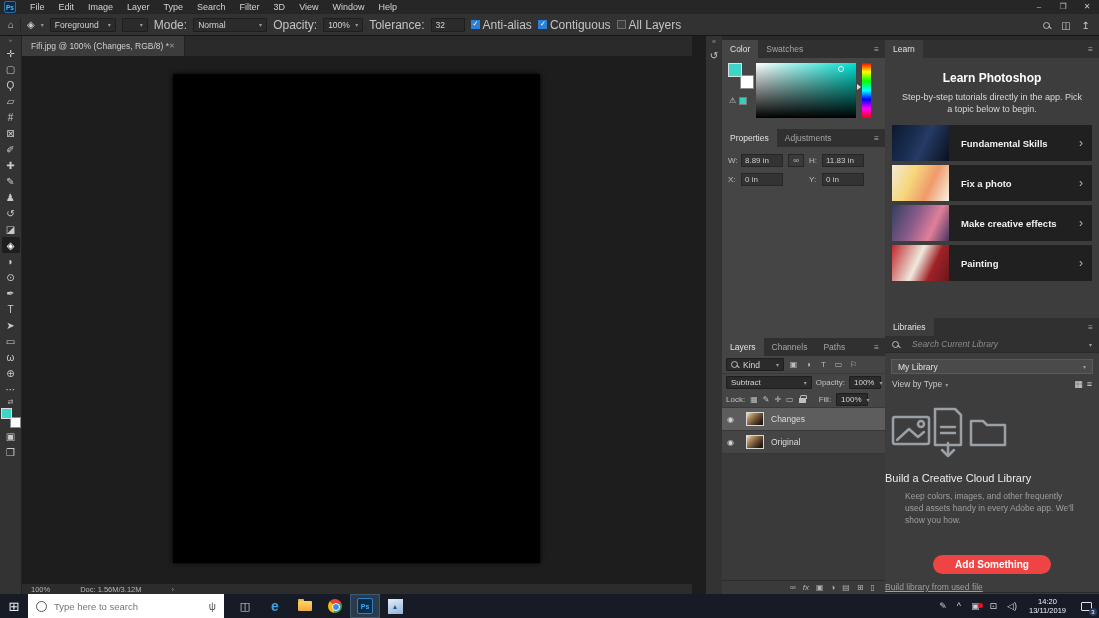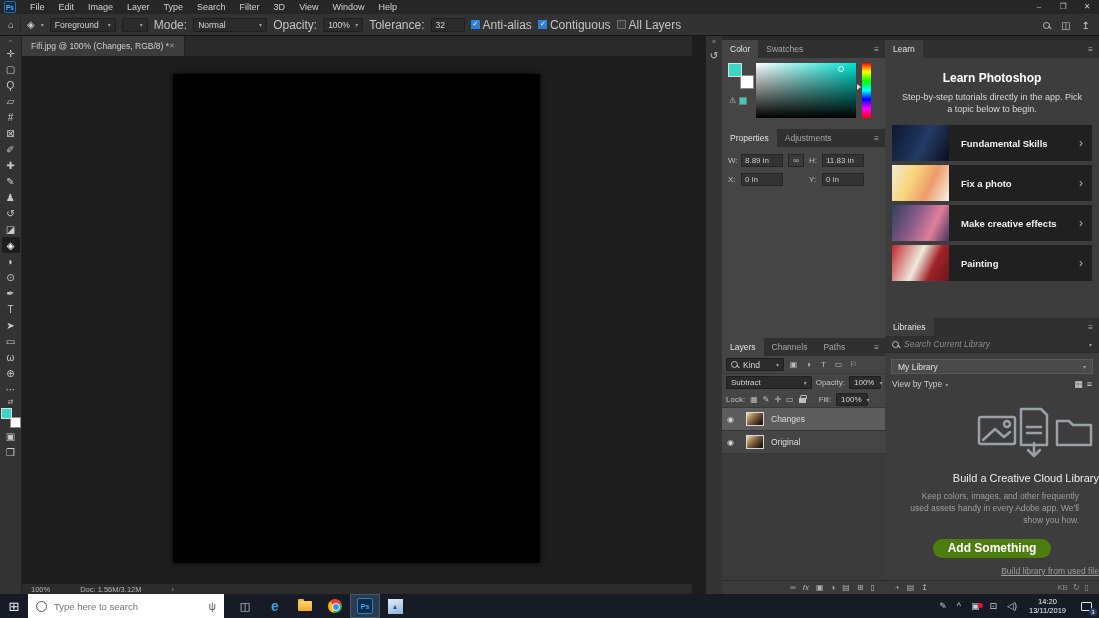"Search Current Library" .lib-search { gap: 5px -> 13px }
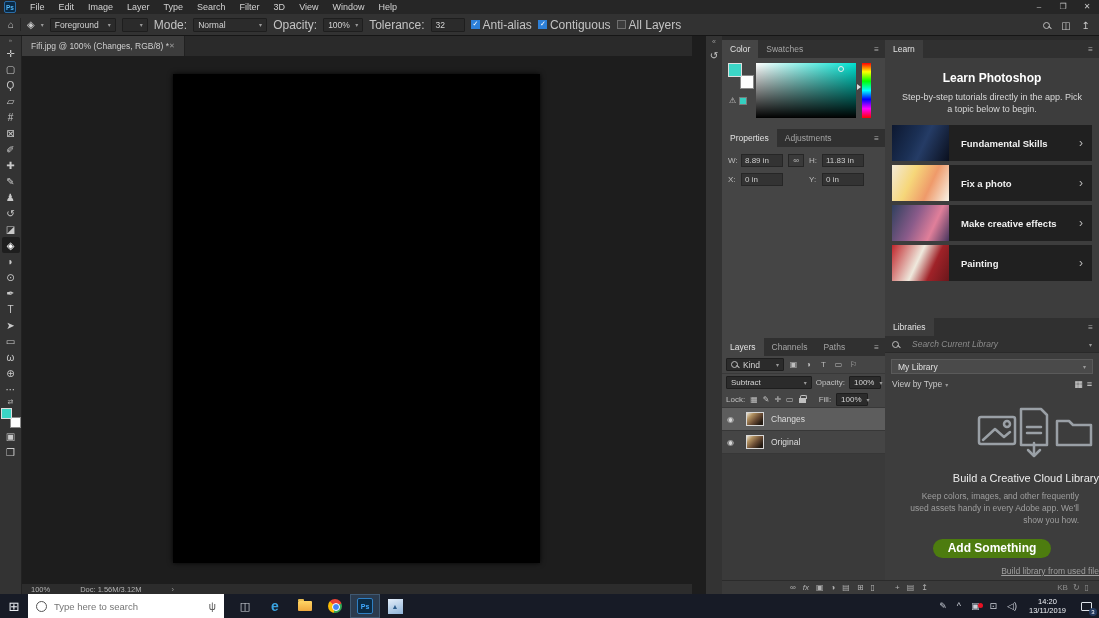"Build a Creative Cloud Library" .lib-empty { text-align: right -> left }
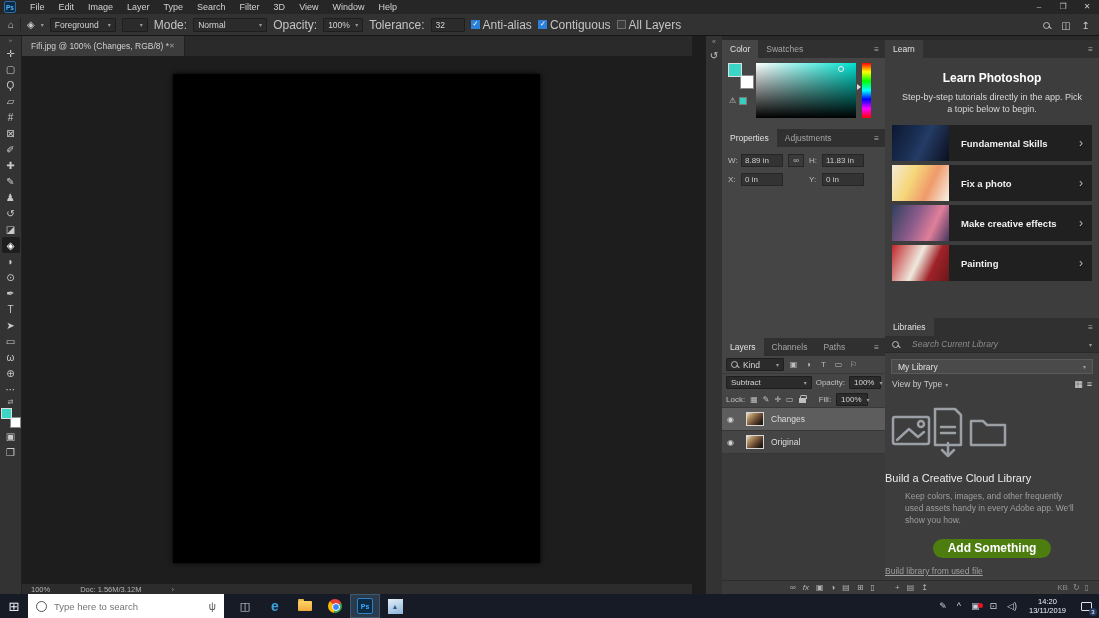"Add Something" .lib-btn { background: #4d7c0f -> #ef4444; font-size: 12px -> 10px; margin: 12px auto 0 -> 28px auto 0 }
